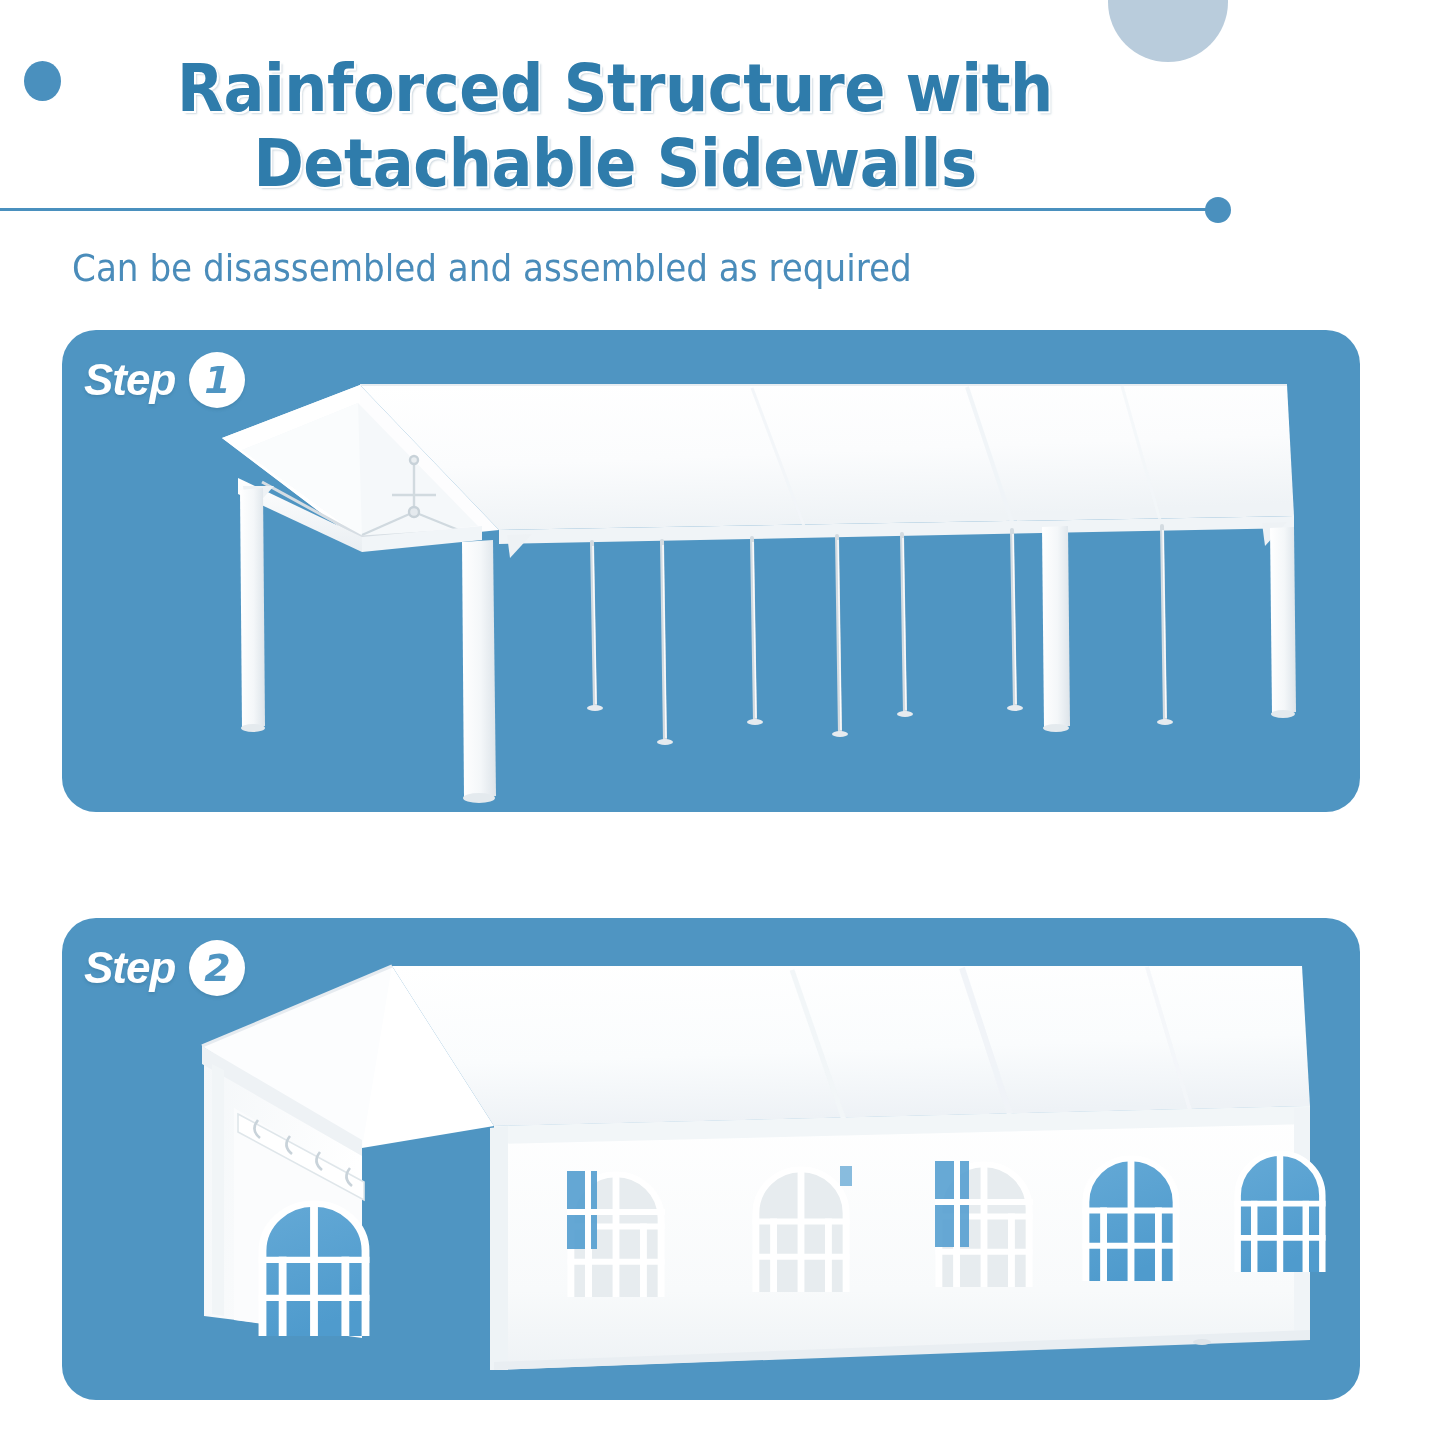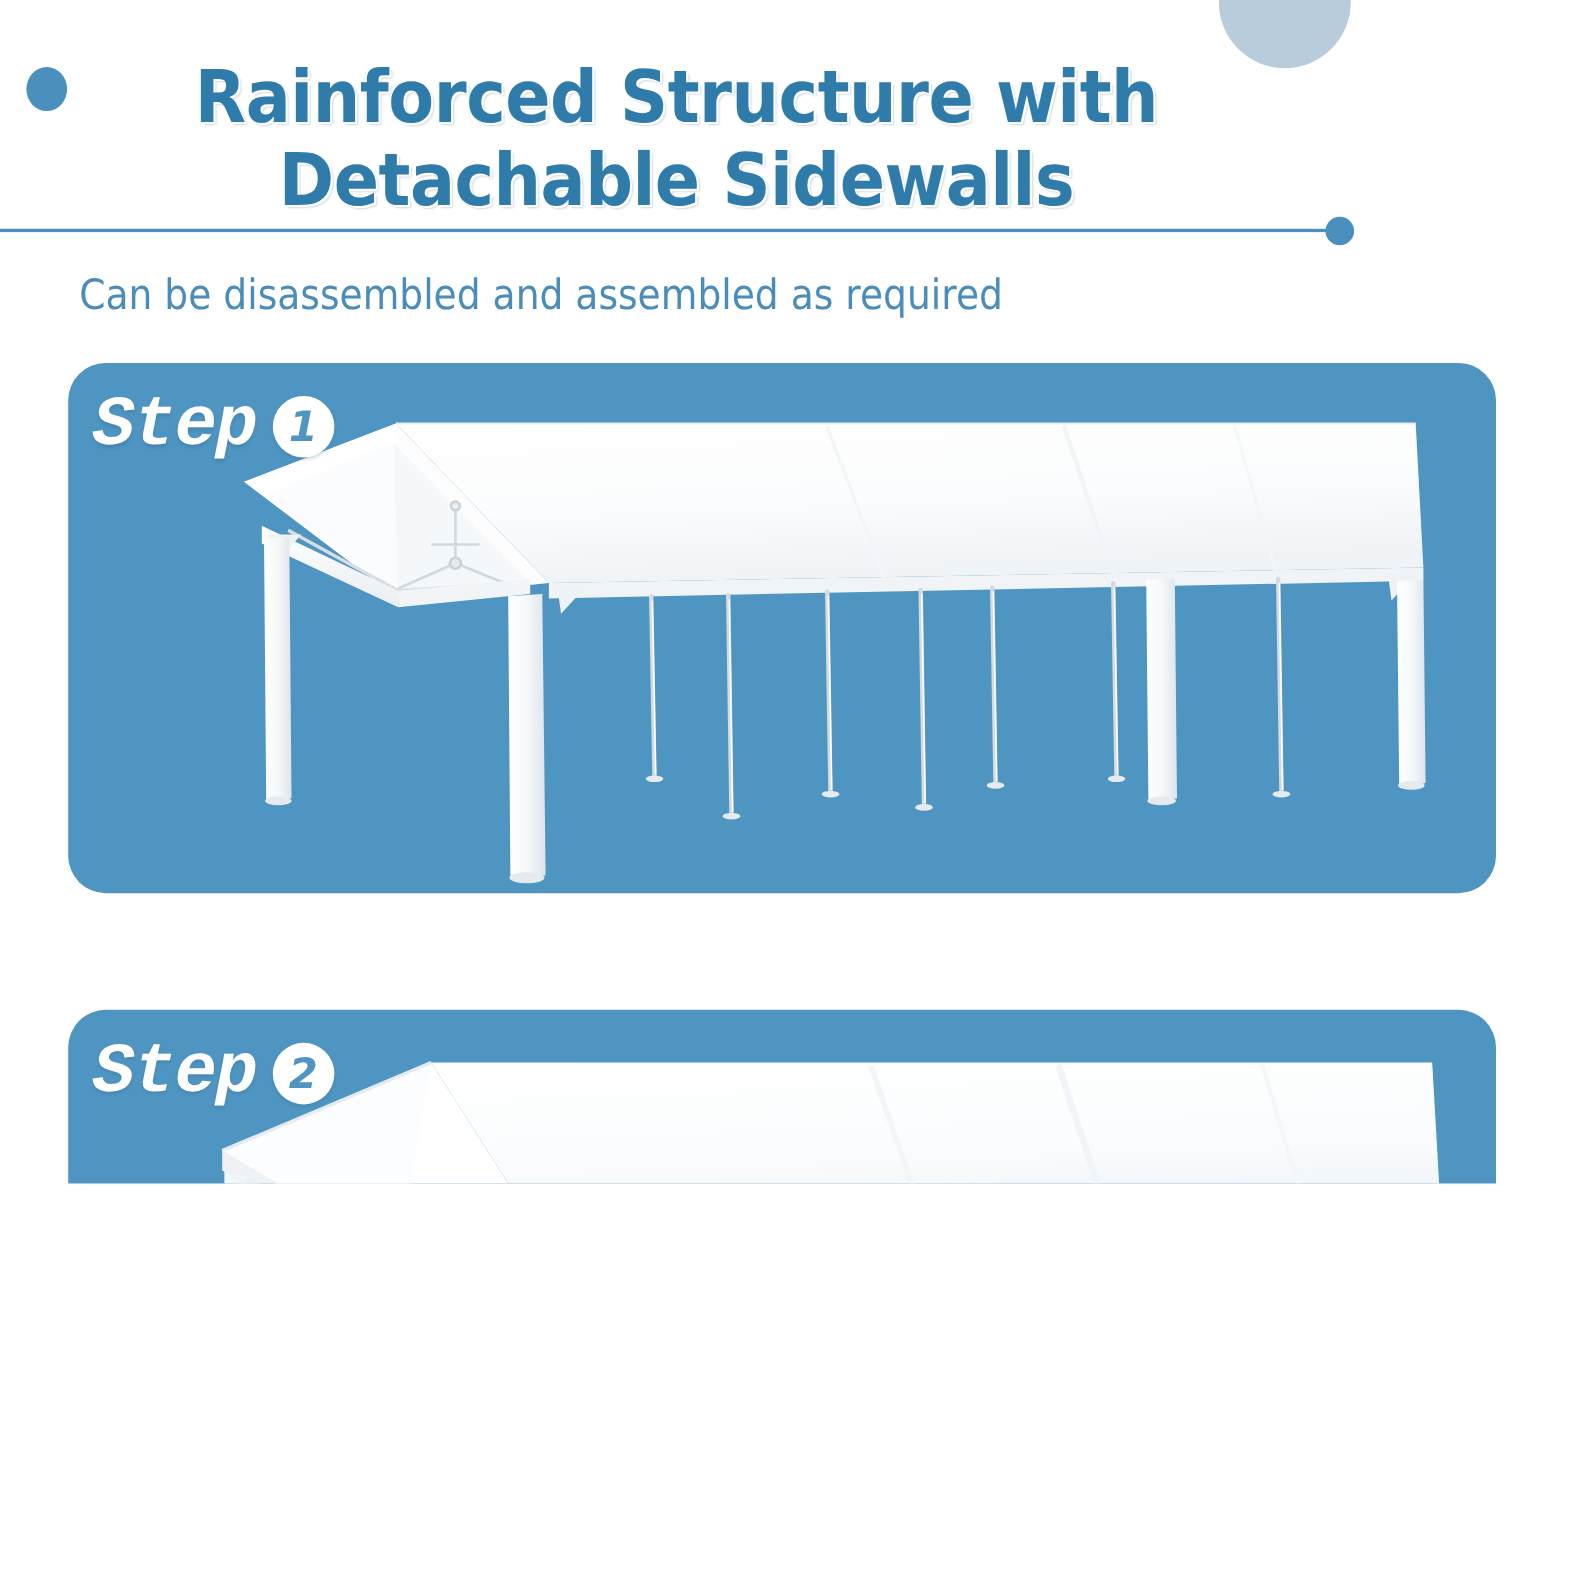"Rainforced Structure with" .page { height: 1076px -> 1445px }
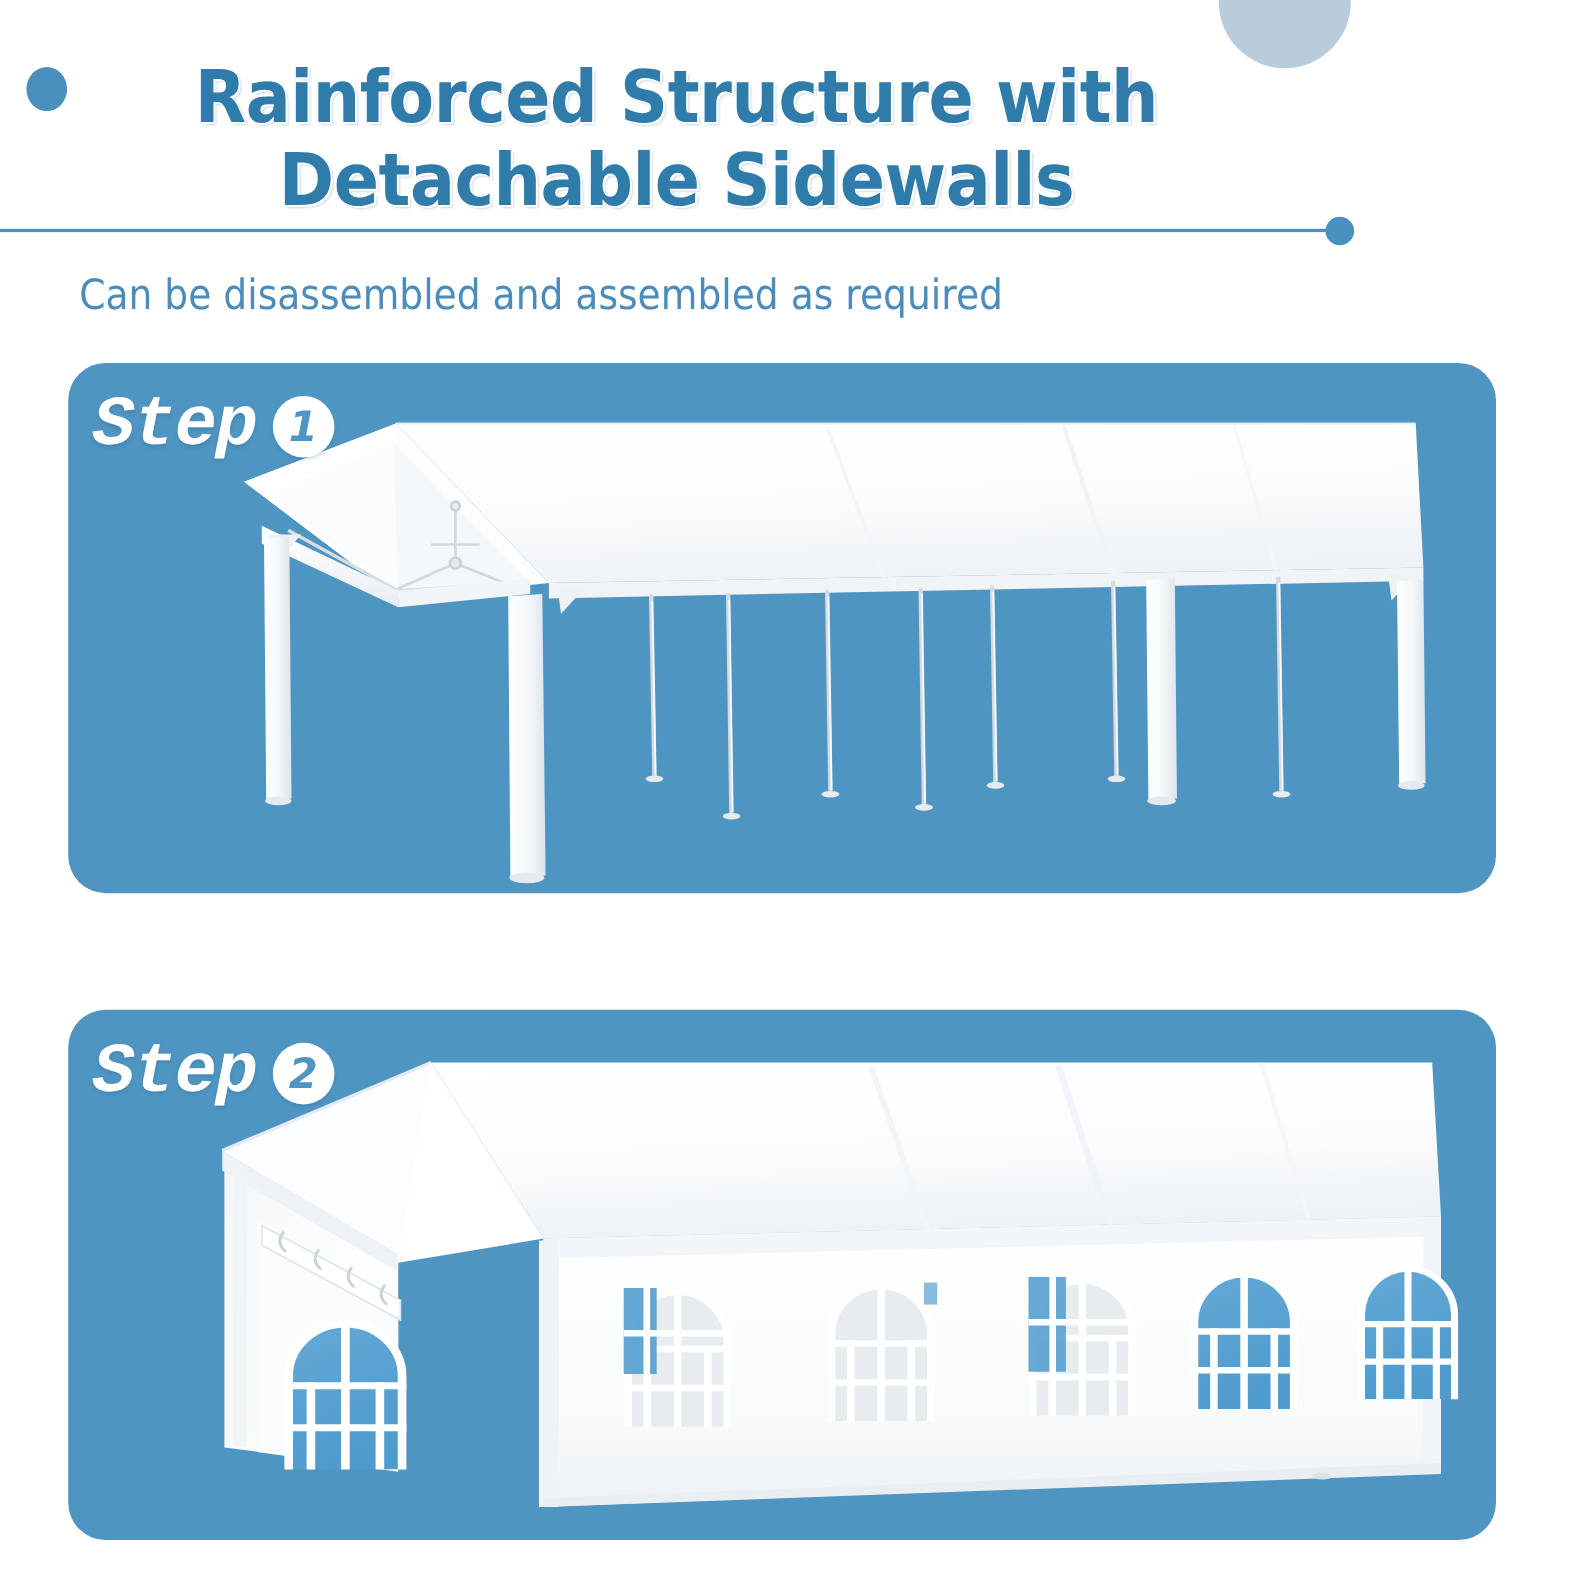"Step" .step-word { font-family: Liberation Mono, monospace -> Liberation Sans, sans-serif; font-size: 64px -> 44px }
